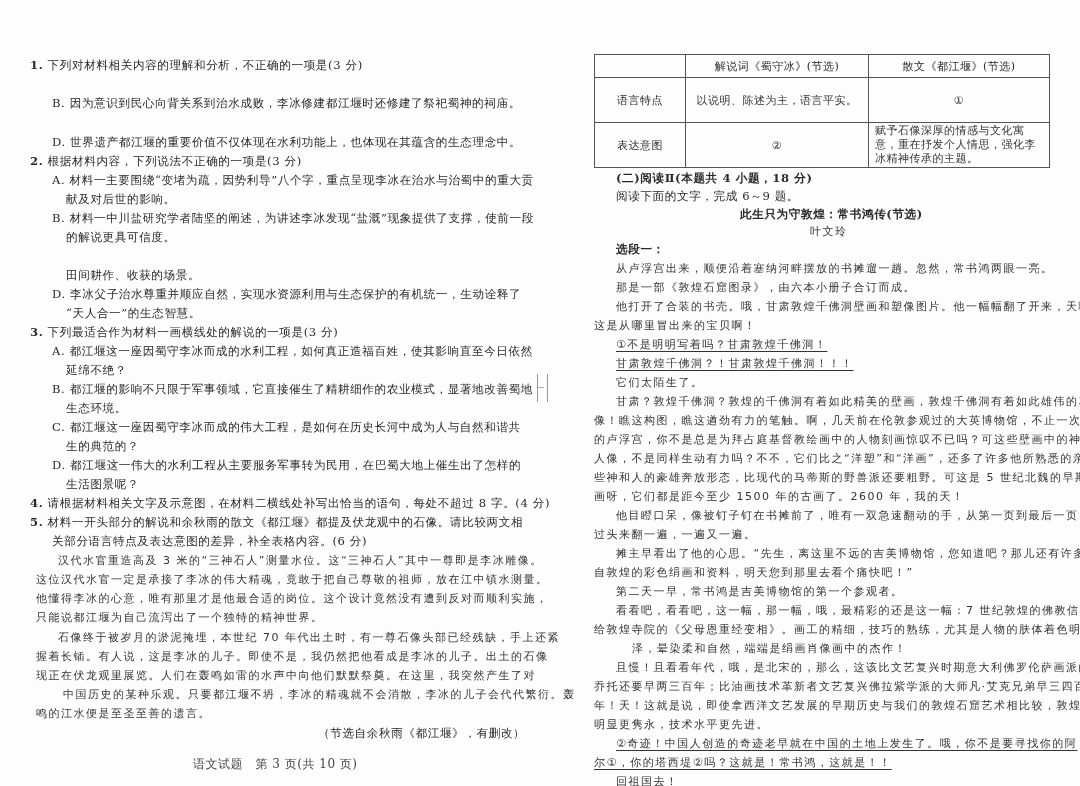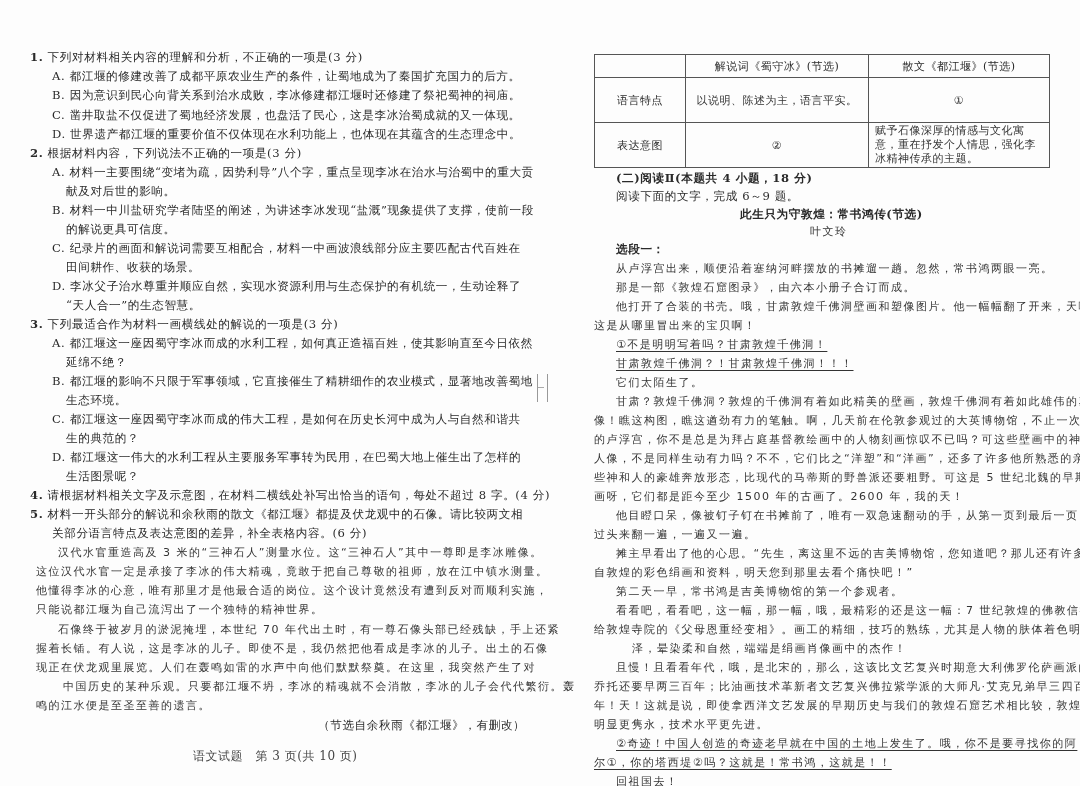"1. 下列对材料相关内容的理解和分析，不正确的一项是(3 分)" .page { top: 0 -> 8px }
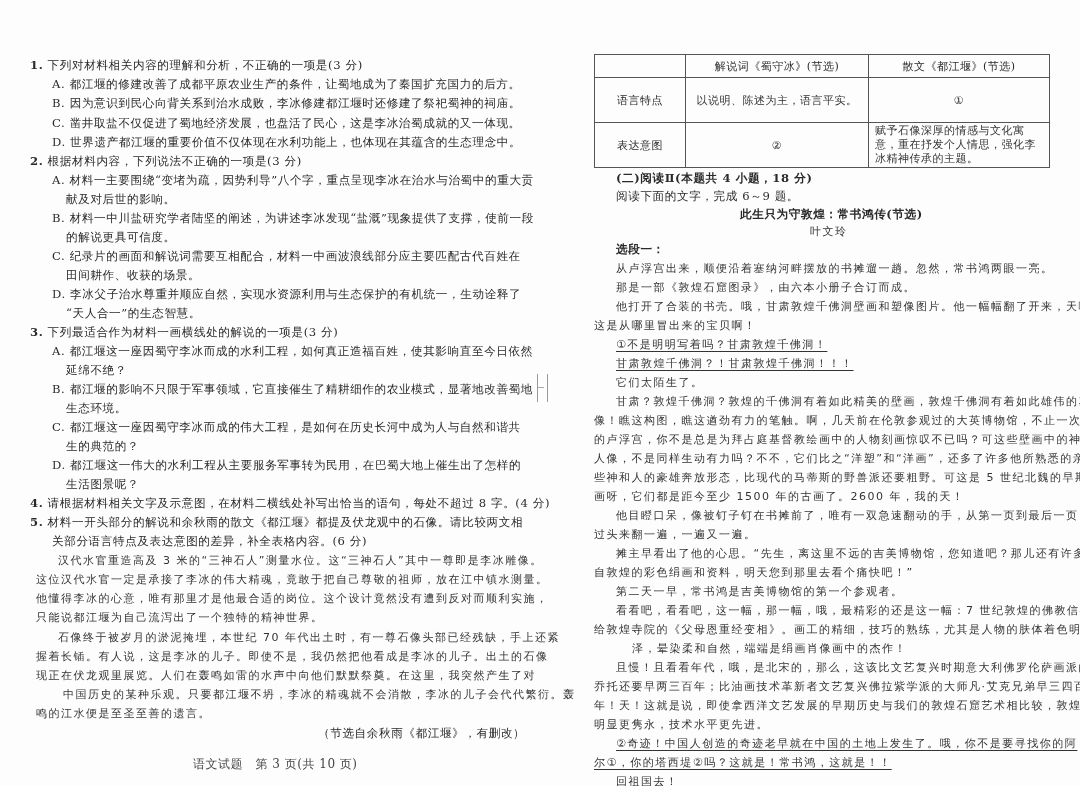"A. 都江堰的修建改善了成都平原农业生产的条件，让蜀地成为了秦国扩充国力的后方。" div.ln { html: <div>A. 都江堰的修建改善了成都平原农业生产的条件，让蜀地成为了秦国扩充国力的后方。</div> -> none }
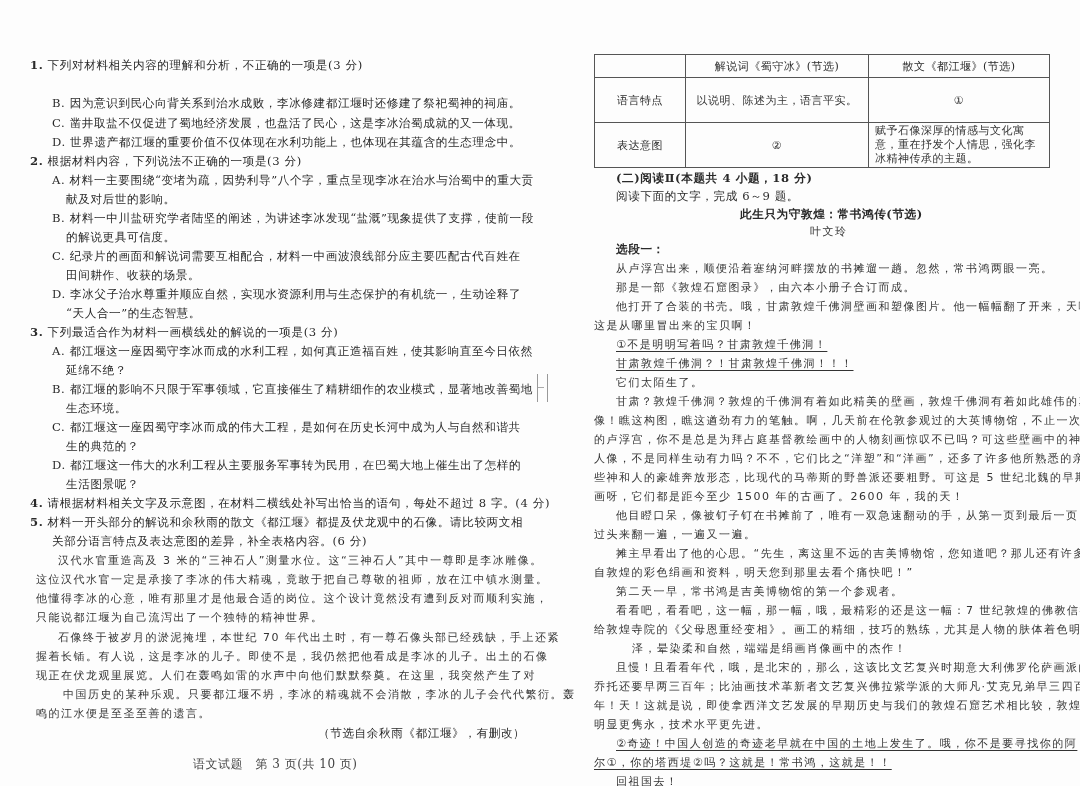"C. 凿井取盐不仅促进了蜀地经济发展，也盘活了民心，这是李冰治蜀成就的又一体现。" div.ln { html: <div>C. 凿井取盐不仅促进了蜀地经济发展，也盘活了民心，这是李冰治蜀成就的又一体现。</div> -> none }
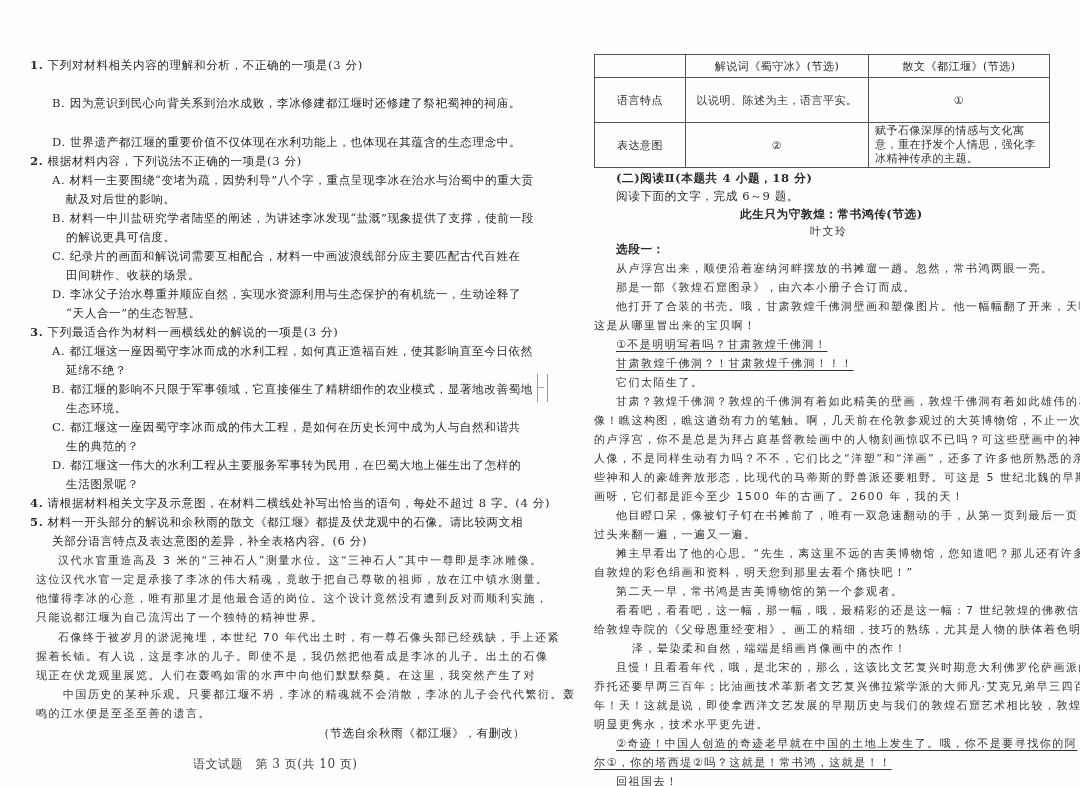"C. 纪录片的画面和解说词需要互相配合，材料一中画波浪线部分应主要匹配古代百姓在" div.ln { html: <div>C. 纪录片的画面和解说词需要互相配合，材料一中画波浪线部分应主要匹配古代百姓在</div> -> none }
